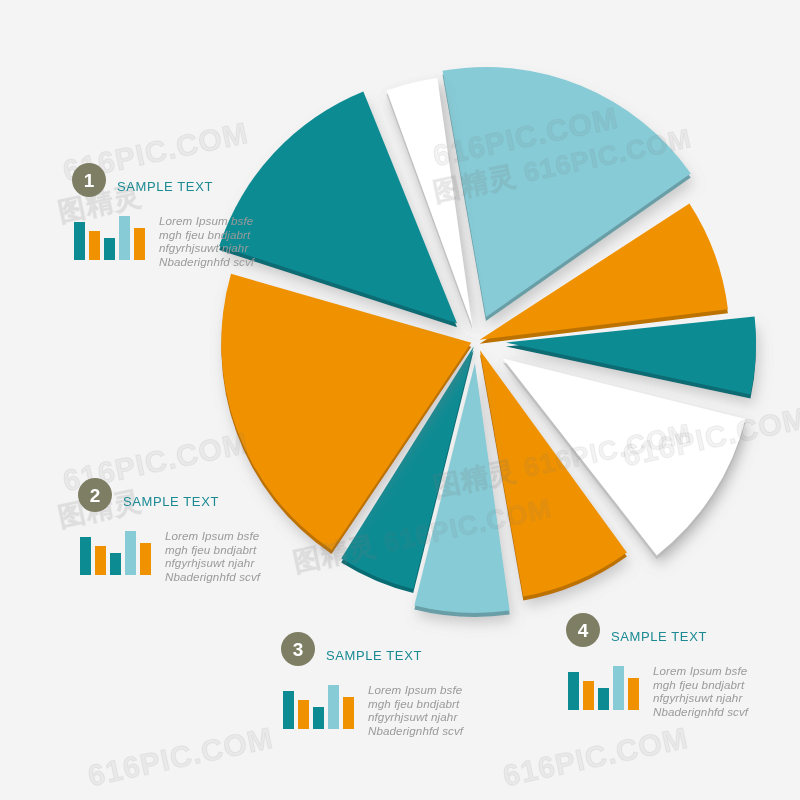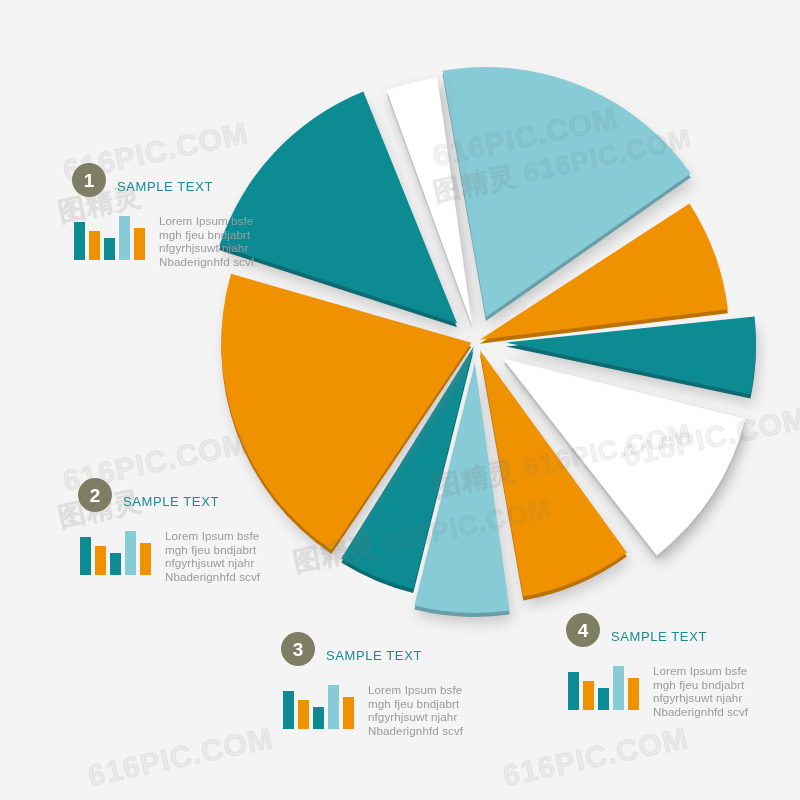"Lorem Ipsum bsfe" .info-body { font-style: none -> italic }
